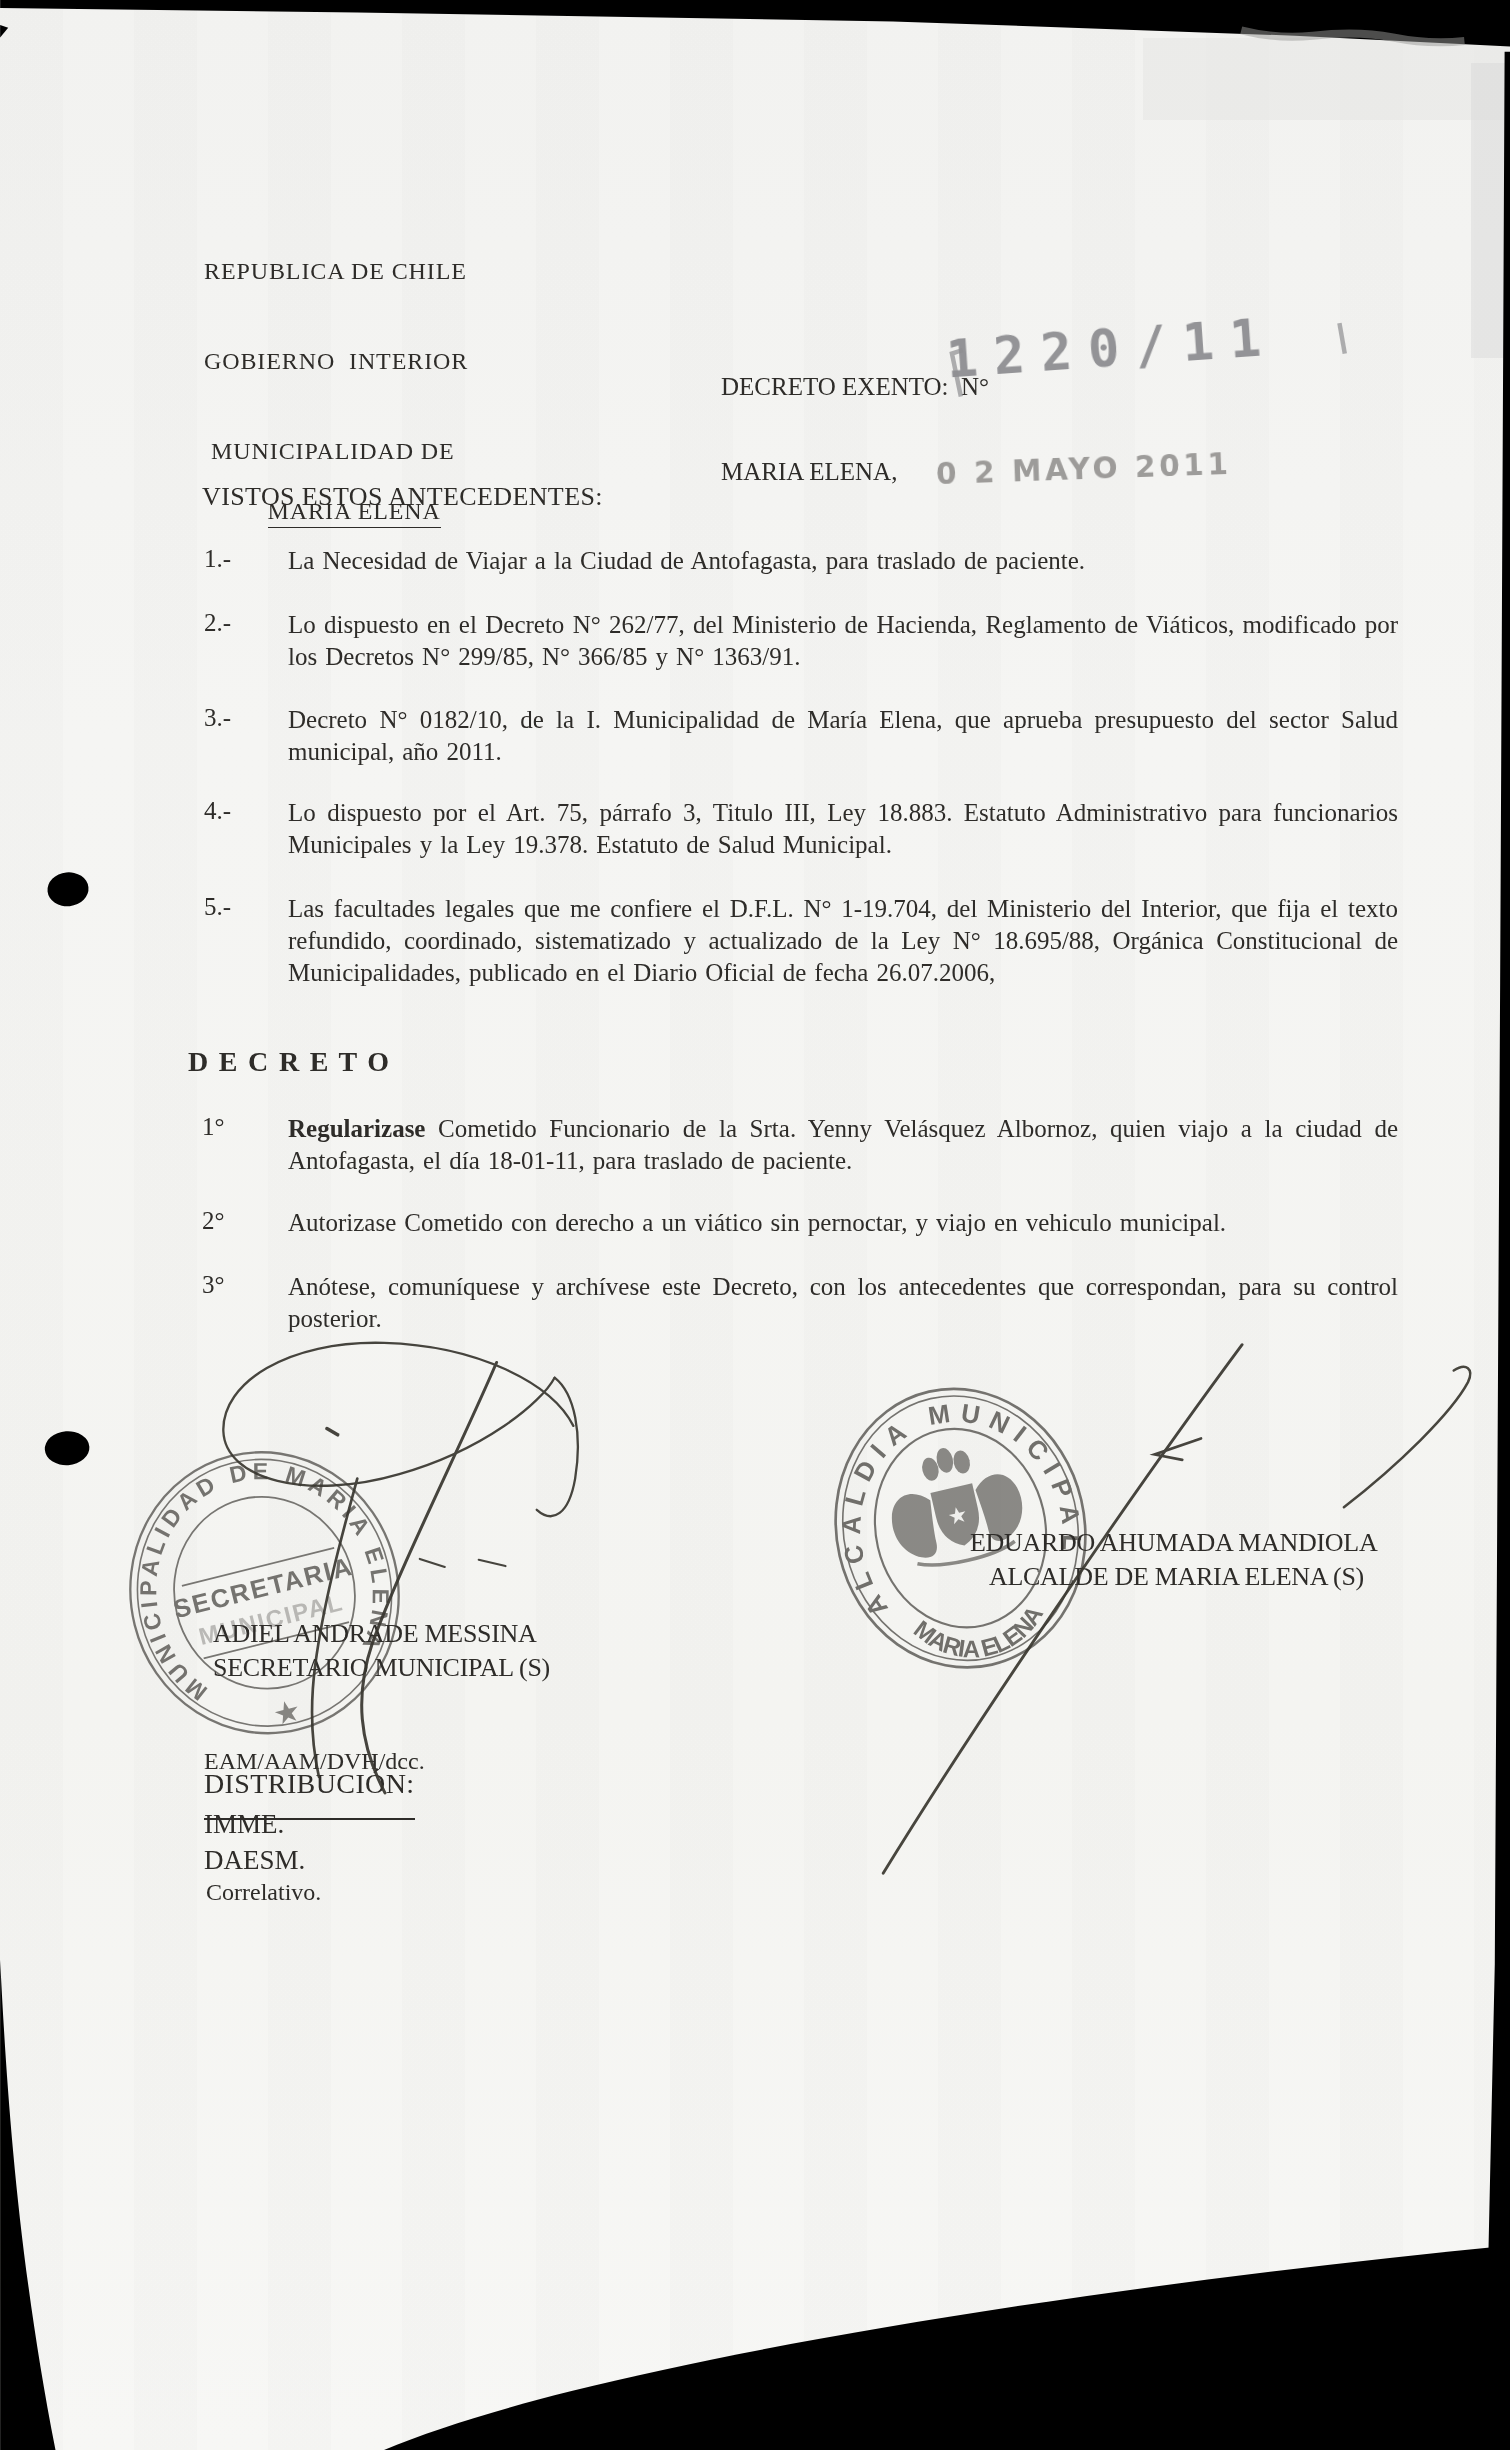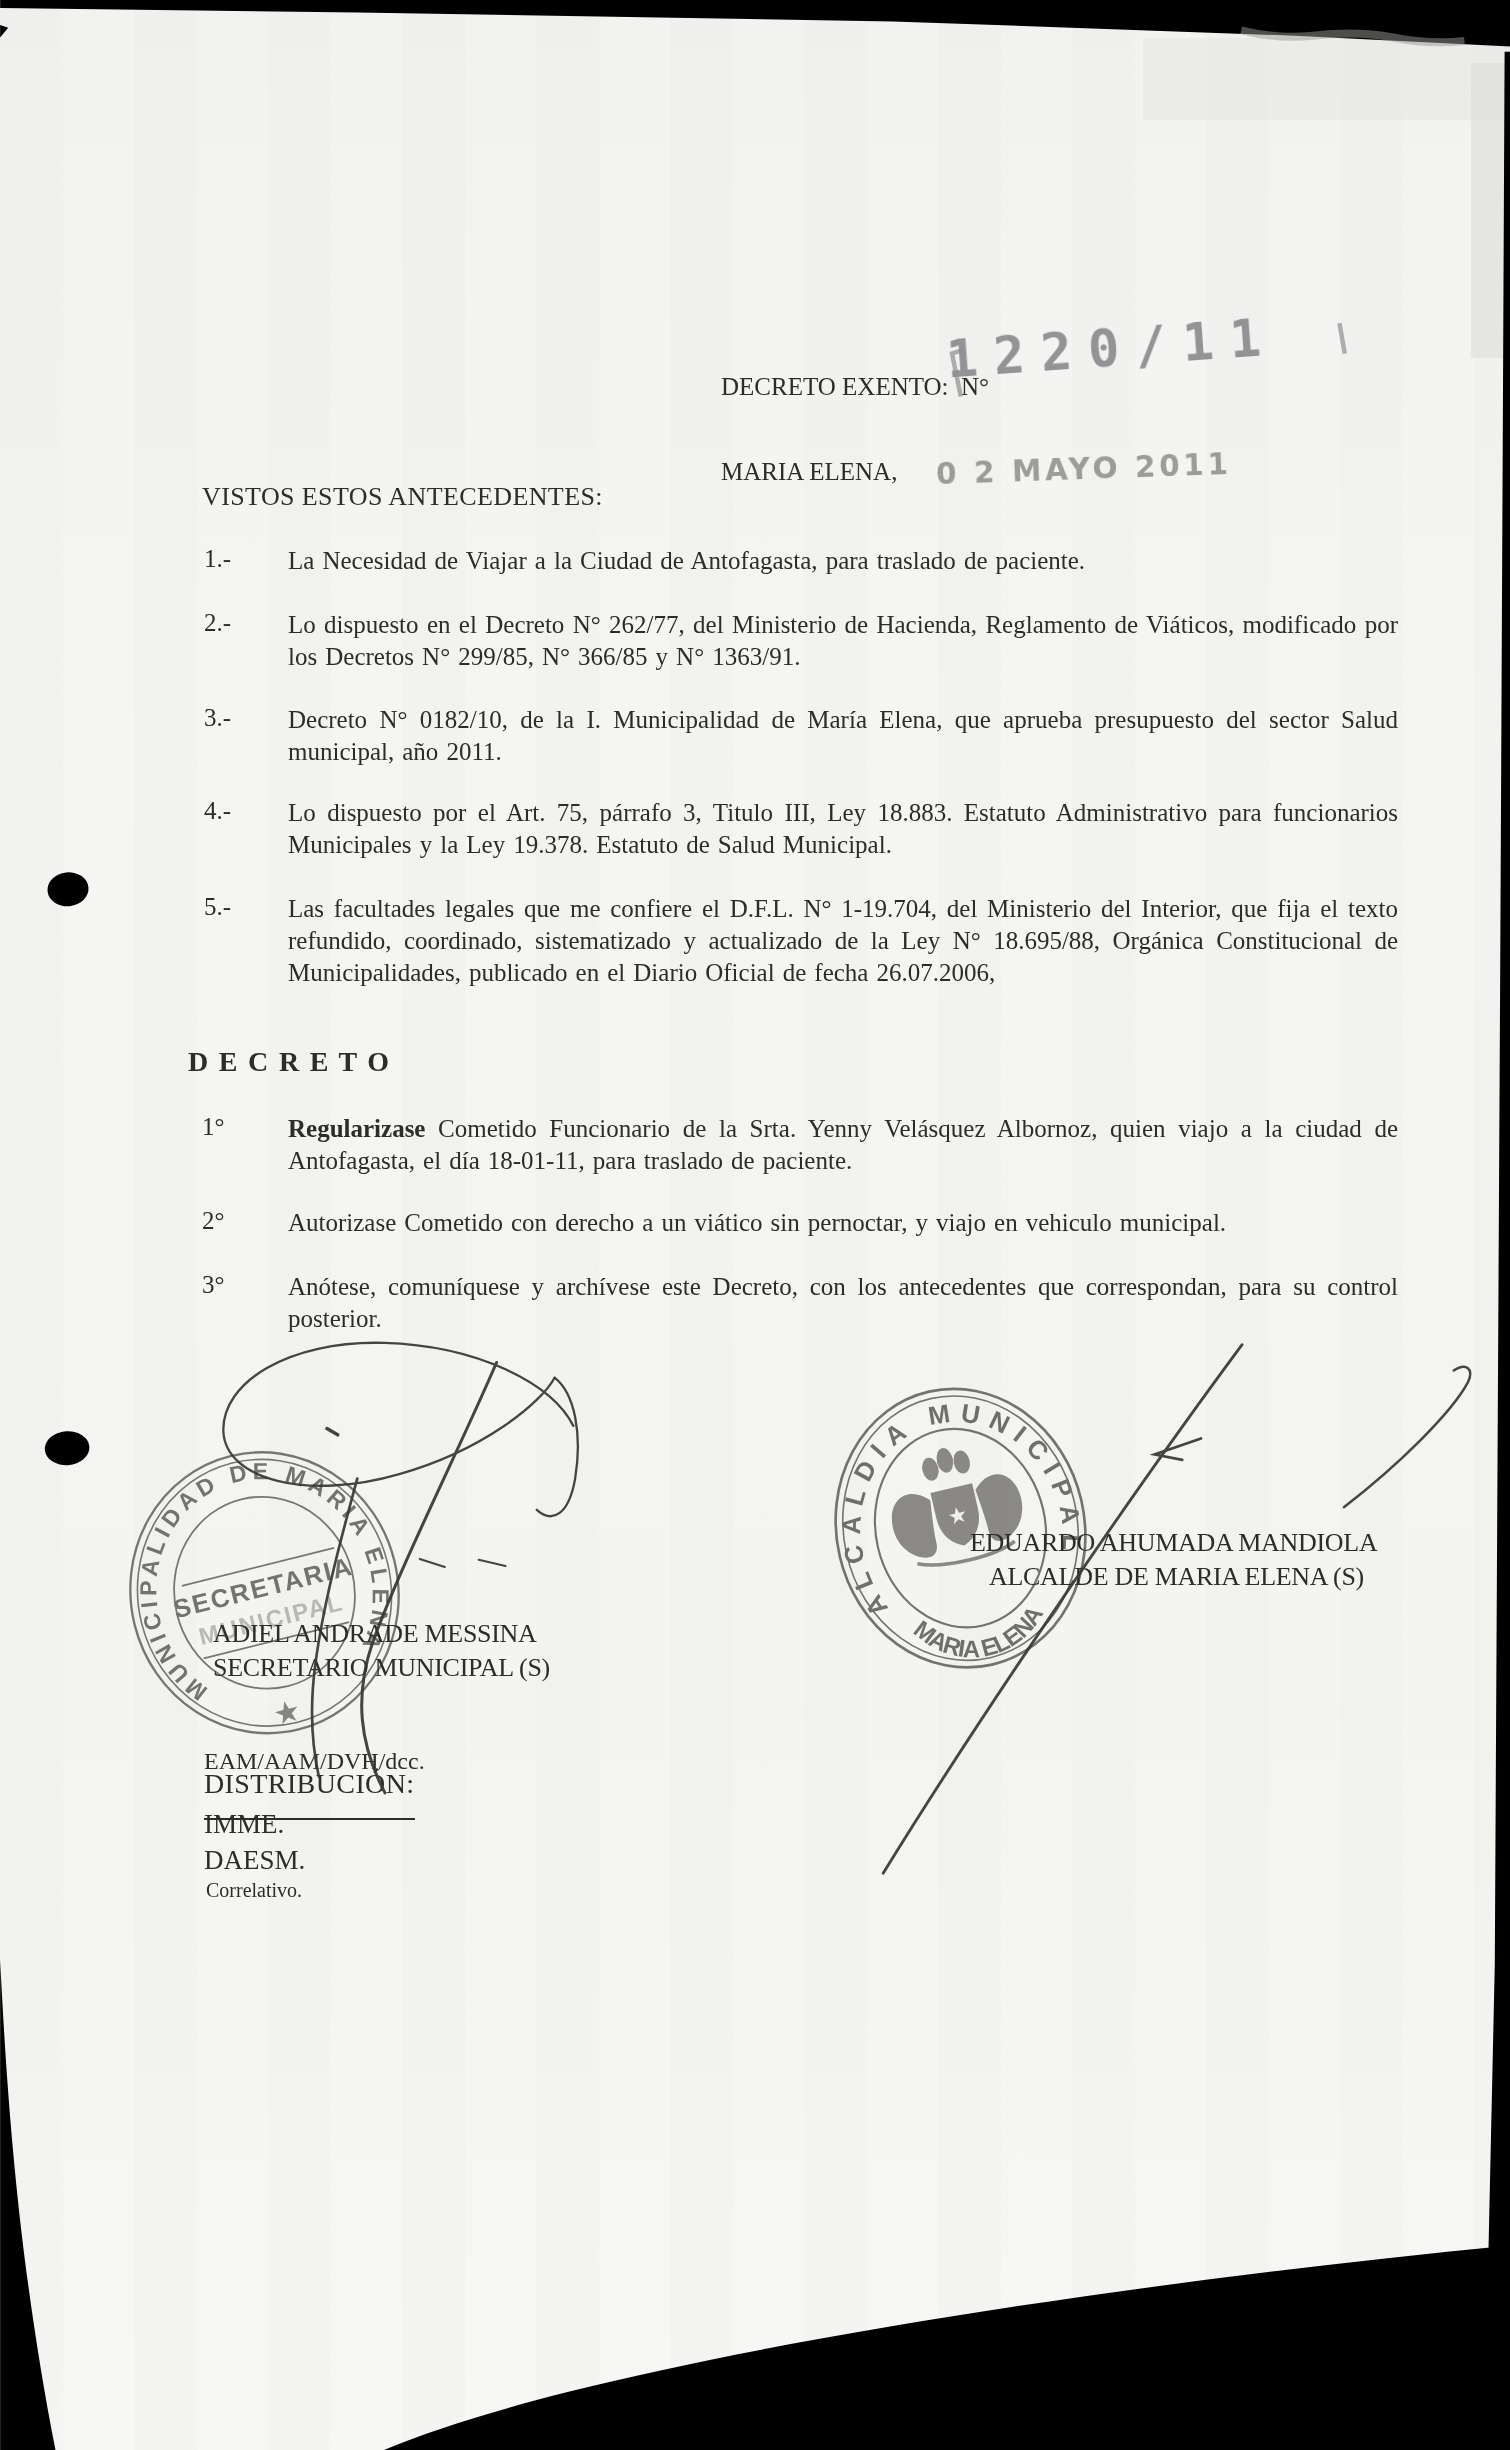"REPUBLICA DE CHILE" div.abs { html: none -> <div> <div>REPUBLICA DE CHILE</div> <div>GOBIERNO INTERIOR</div> <div>MUNICIPALIDAD DE</div> <span>MARIA ELENA</span> </div> }
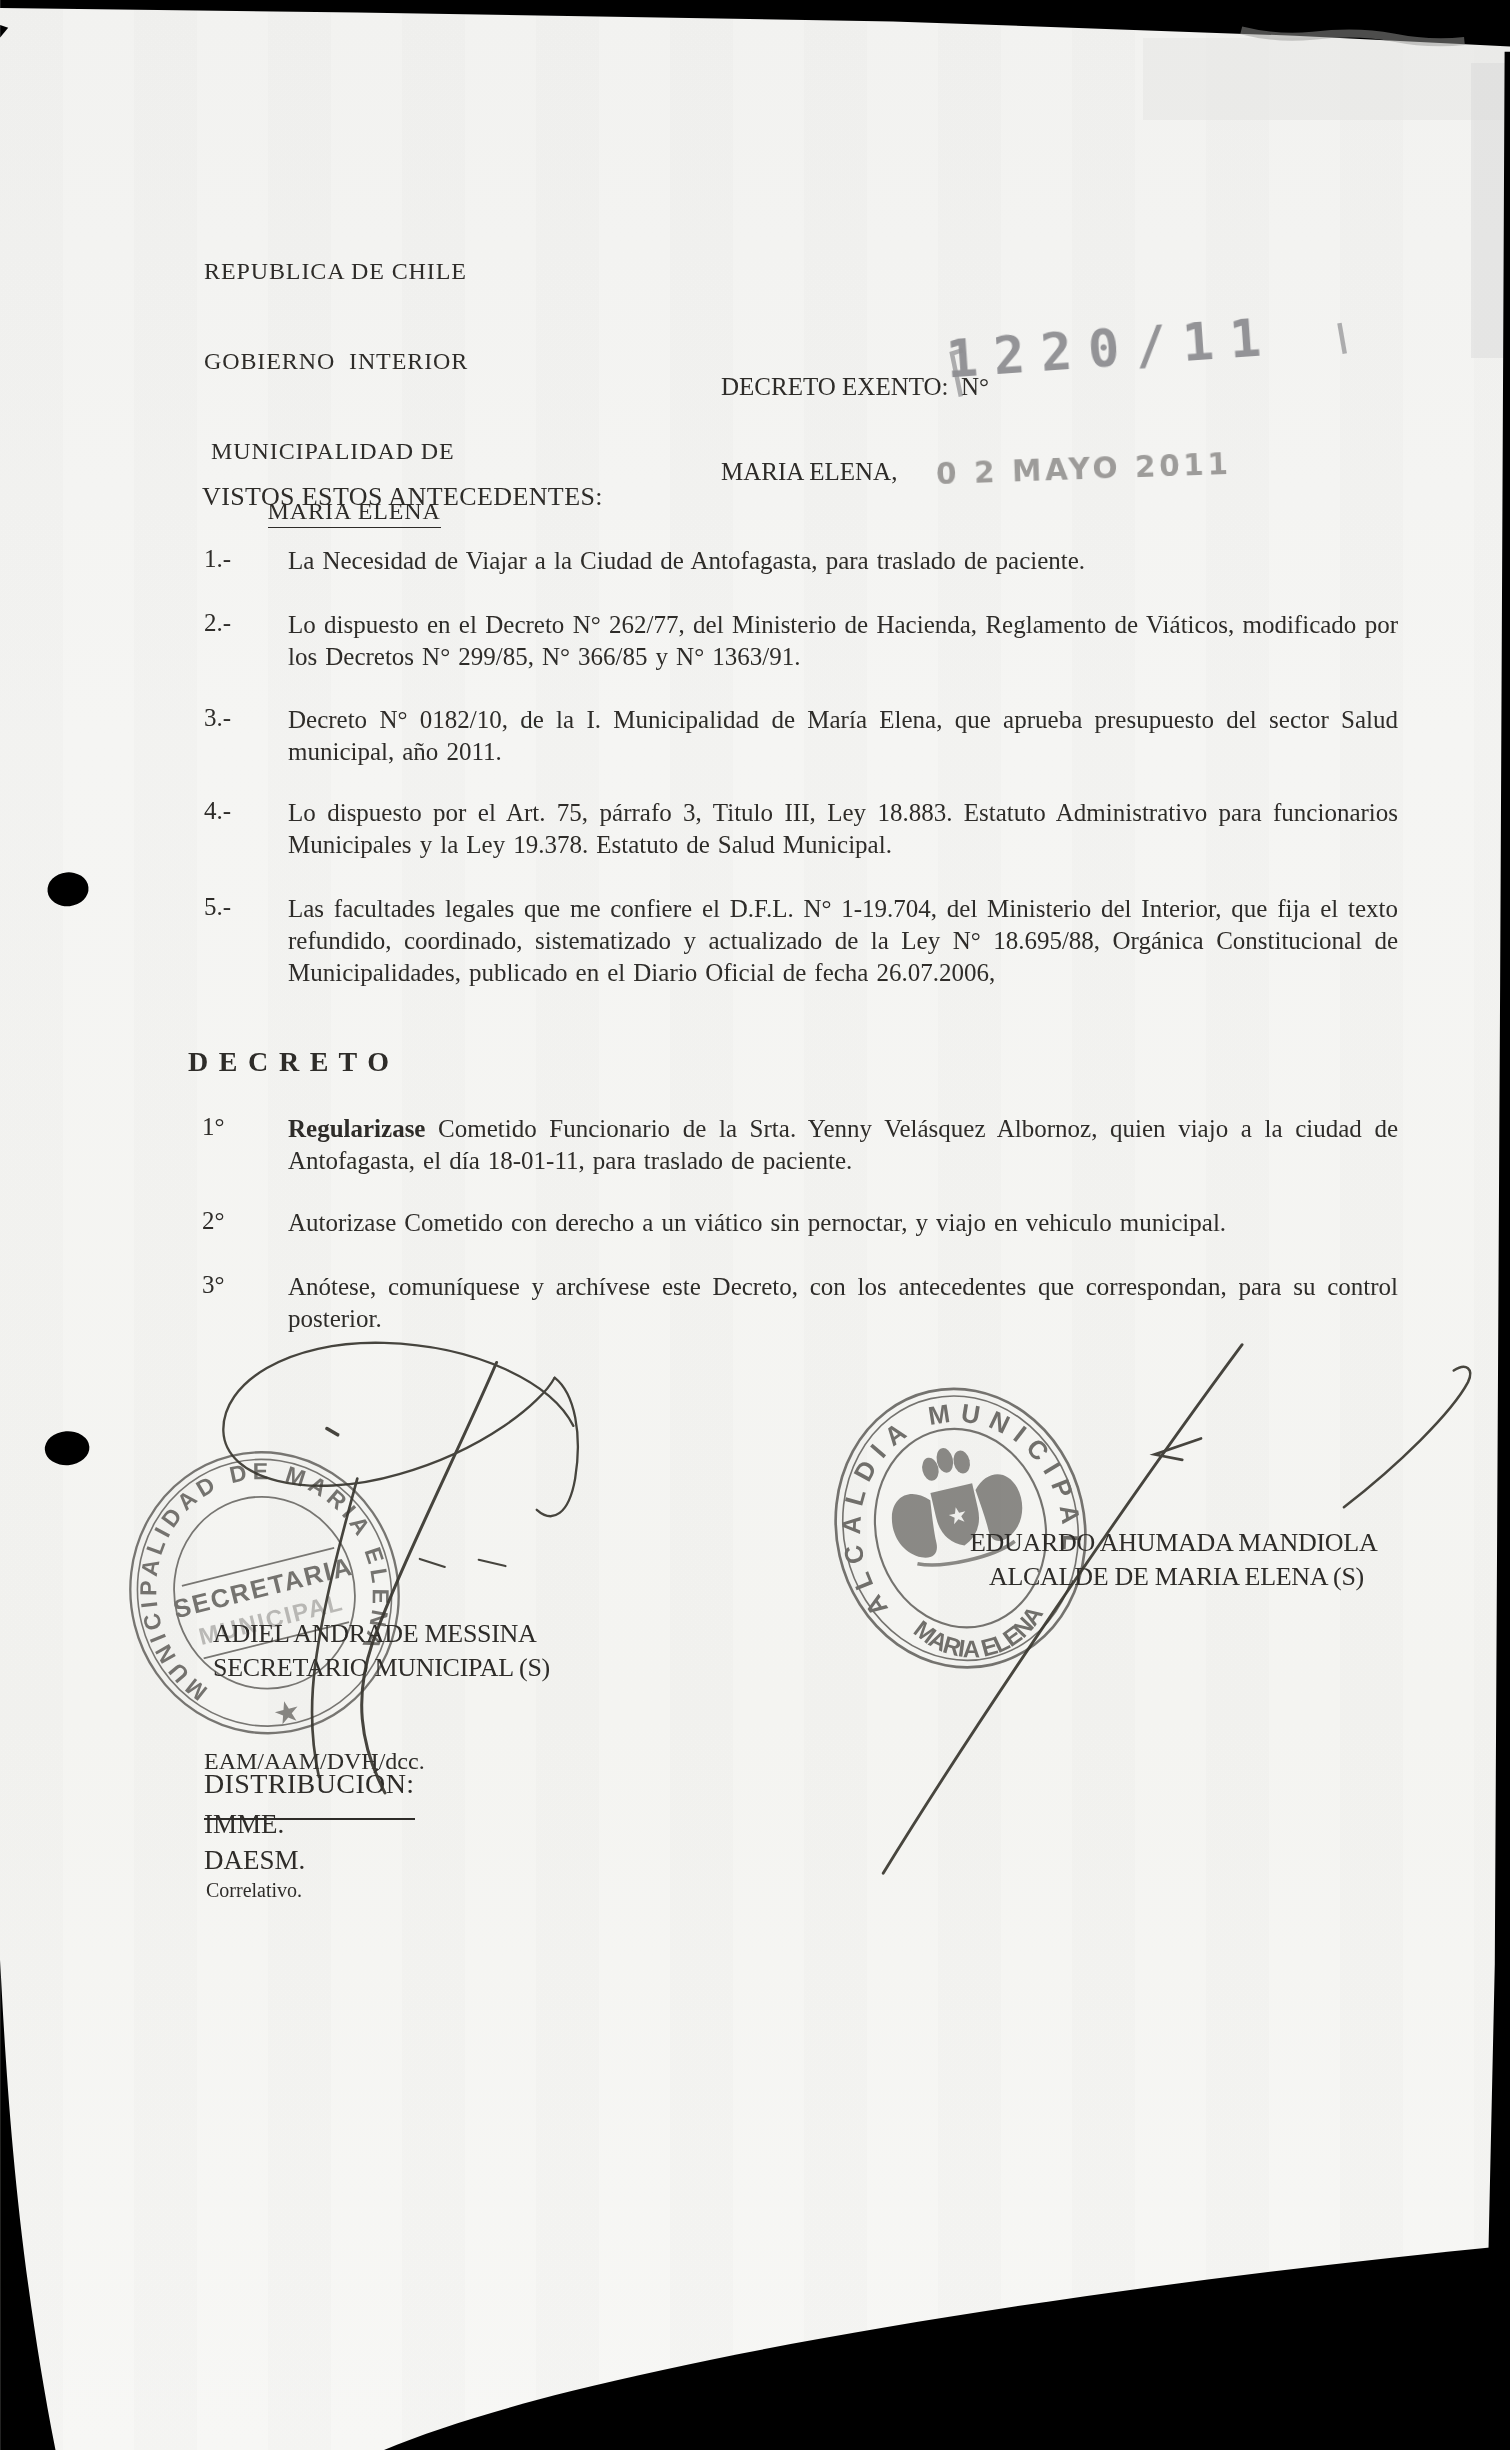"Correlativo." #dist-3 { font-size: 20px -> 24px }
